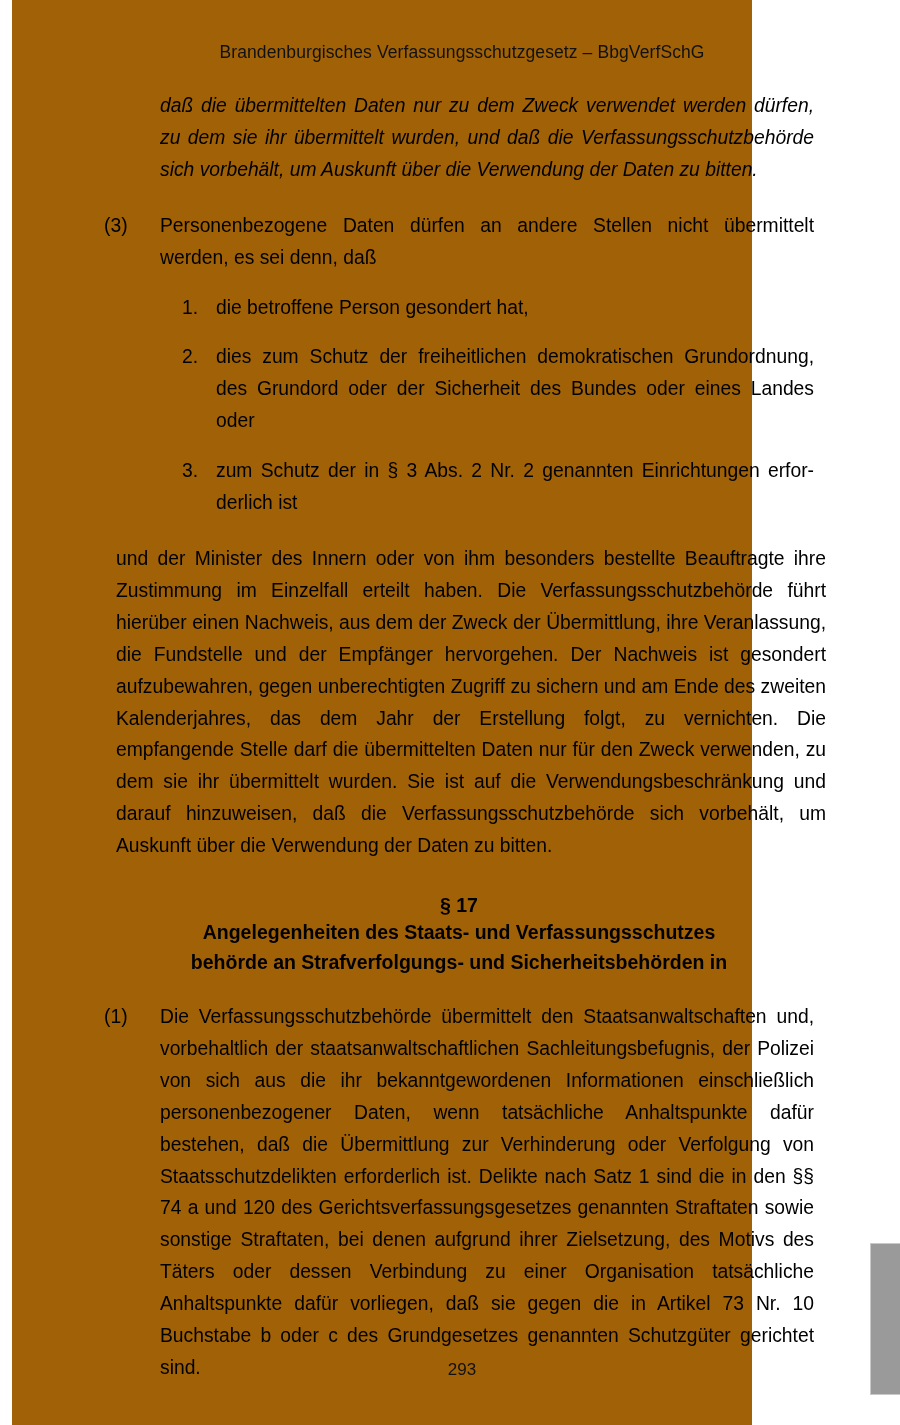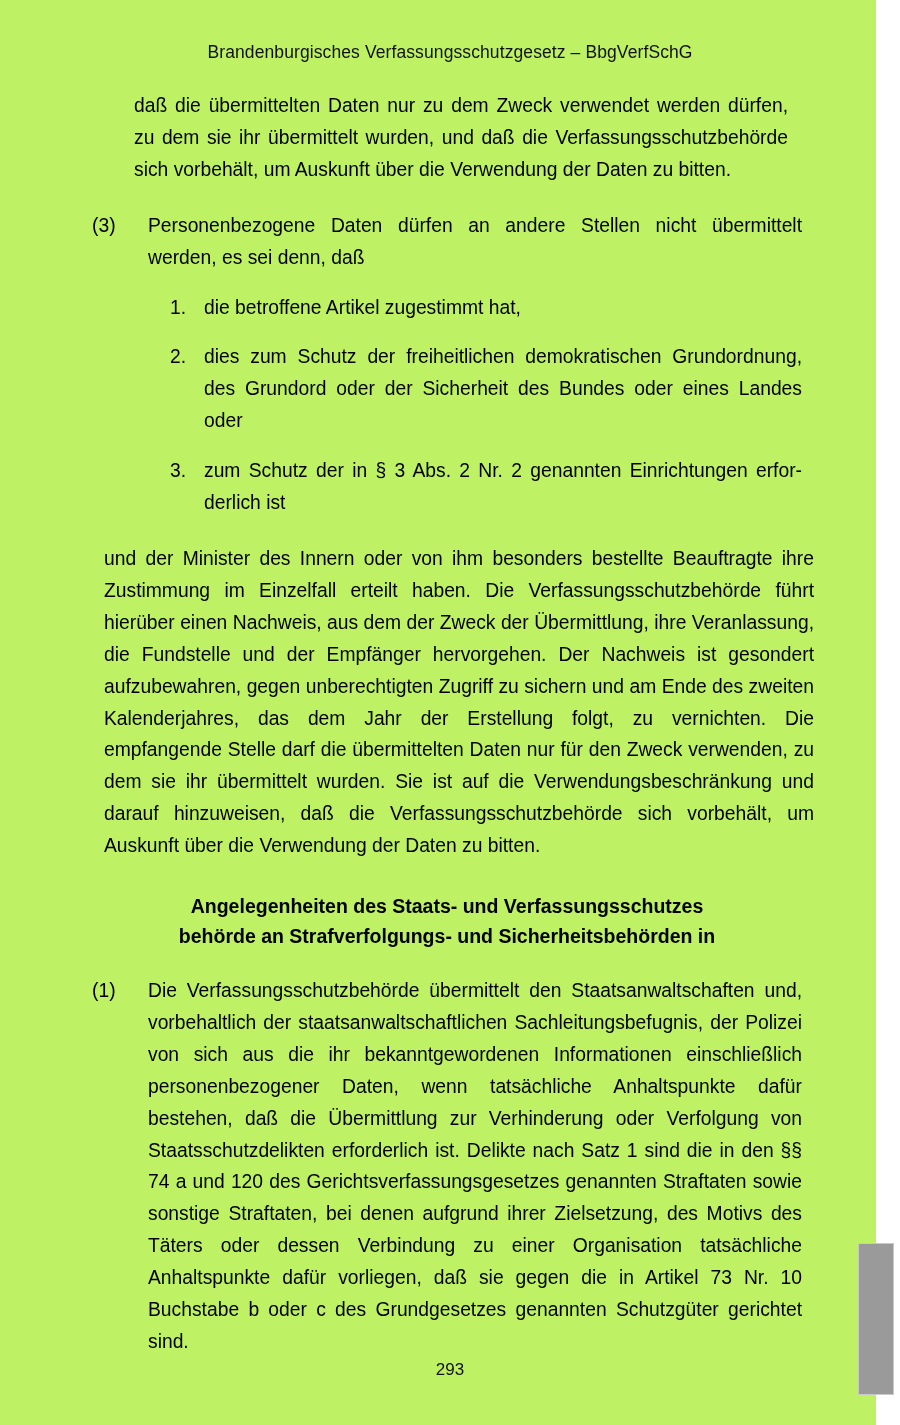"Brandenburgisches" .page { background: #bef264 -> #a16207; left: 0 -> 12px; width: 876px -> 740px }
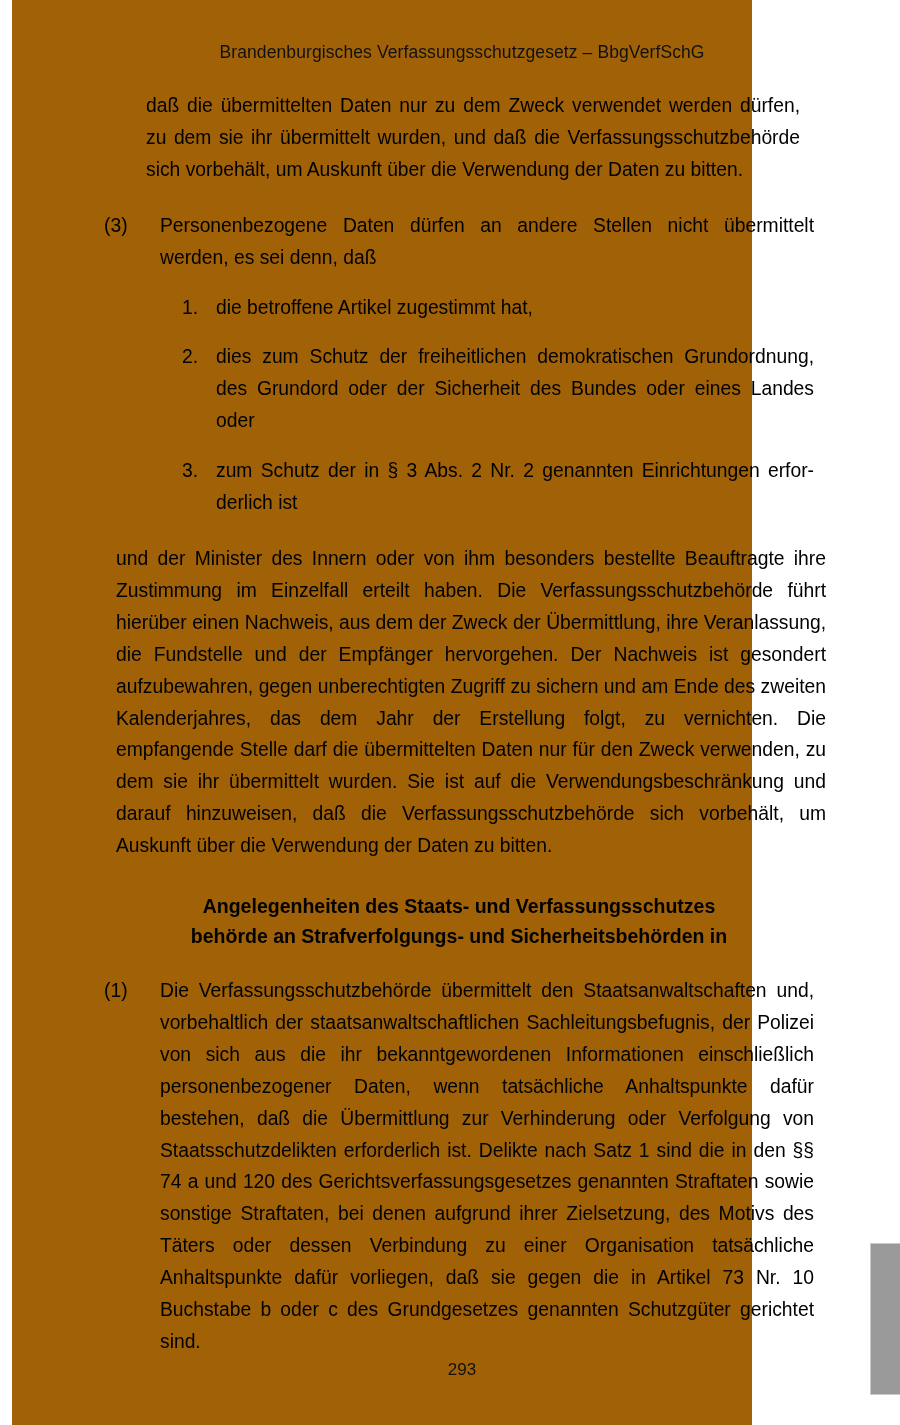"daß die übermittelten Daten nur" .cont-block { font-style: none -> italic; margin-left: 42px -> 56px }
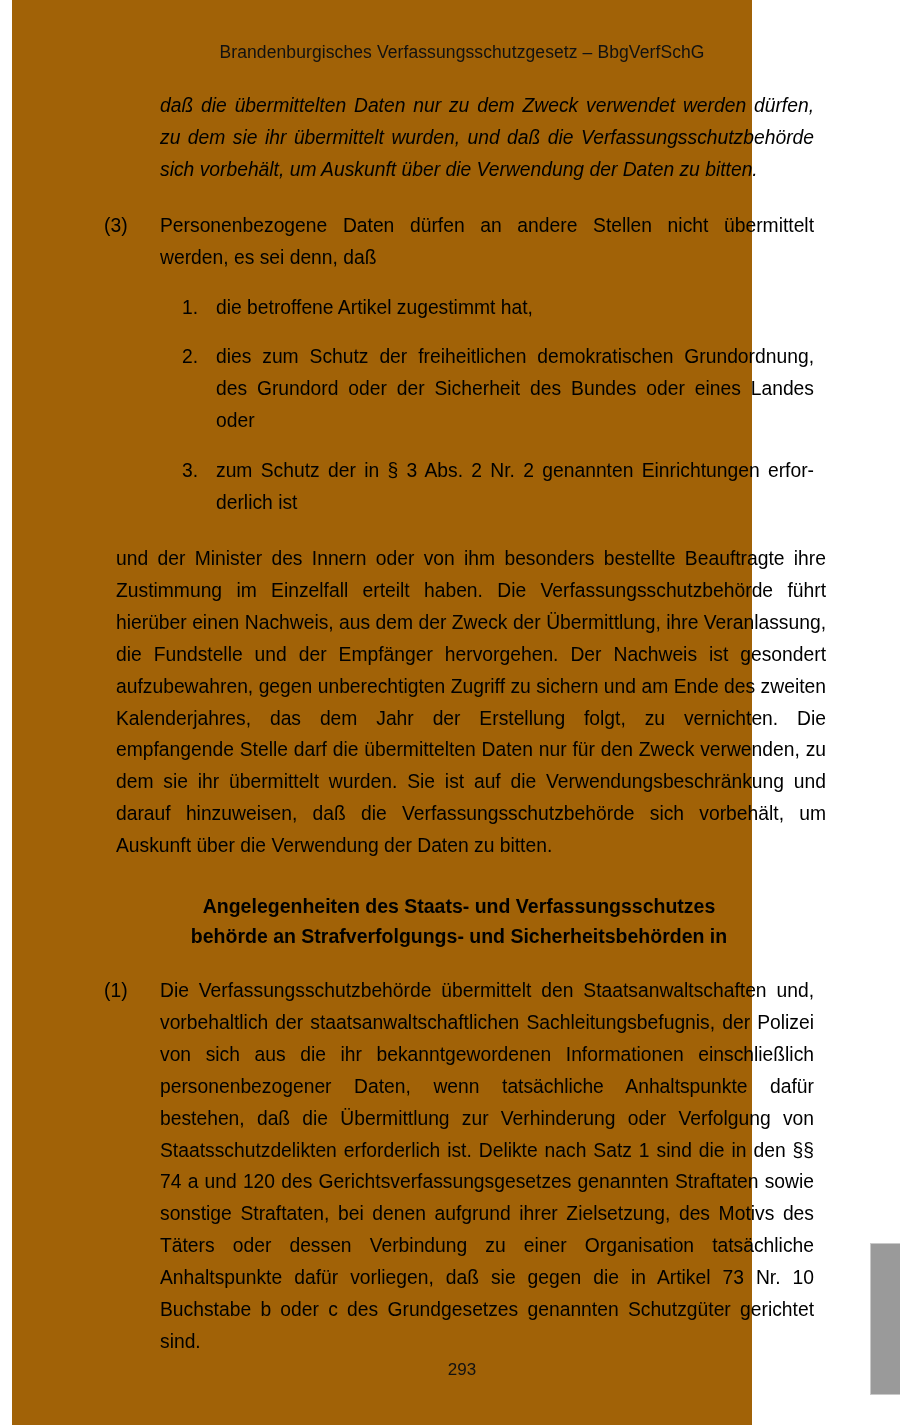"die betroffene Artikel zugestimmt hat," p.body-text { text: Artikel zugestimmt -> Person gesondert }
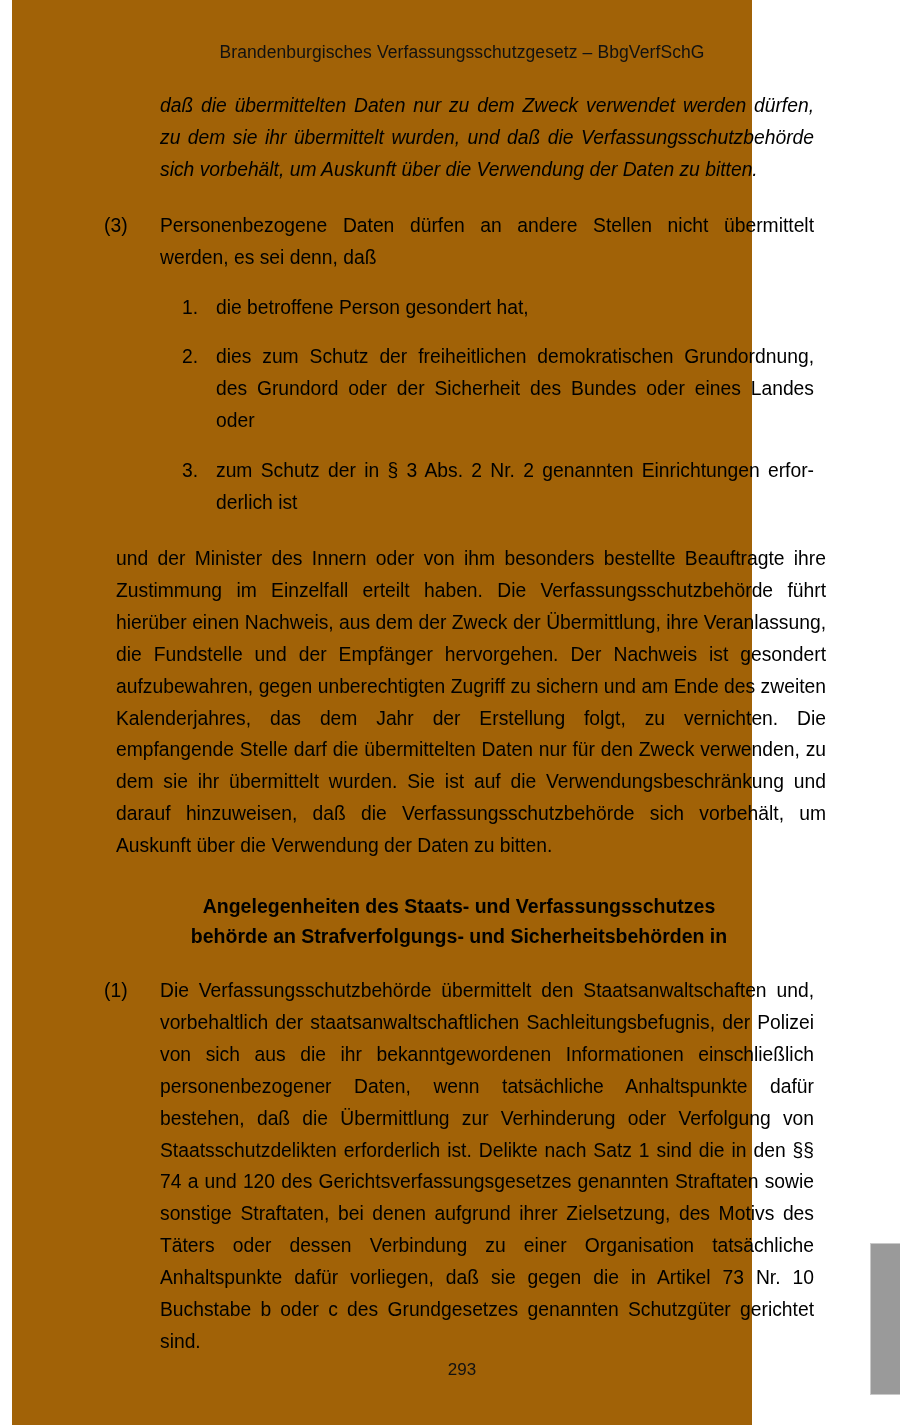"§ 17" span.sec-num { html: none -> <span>§ 17</span> }
